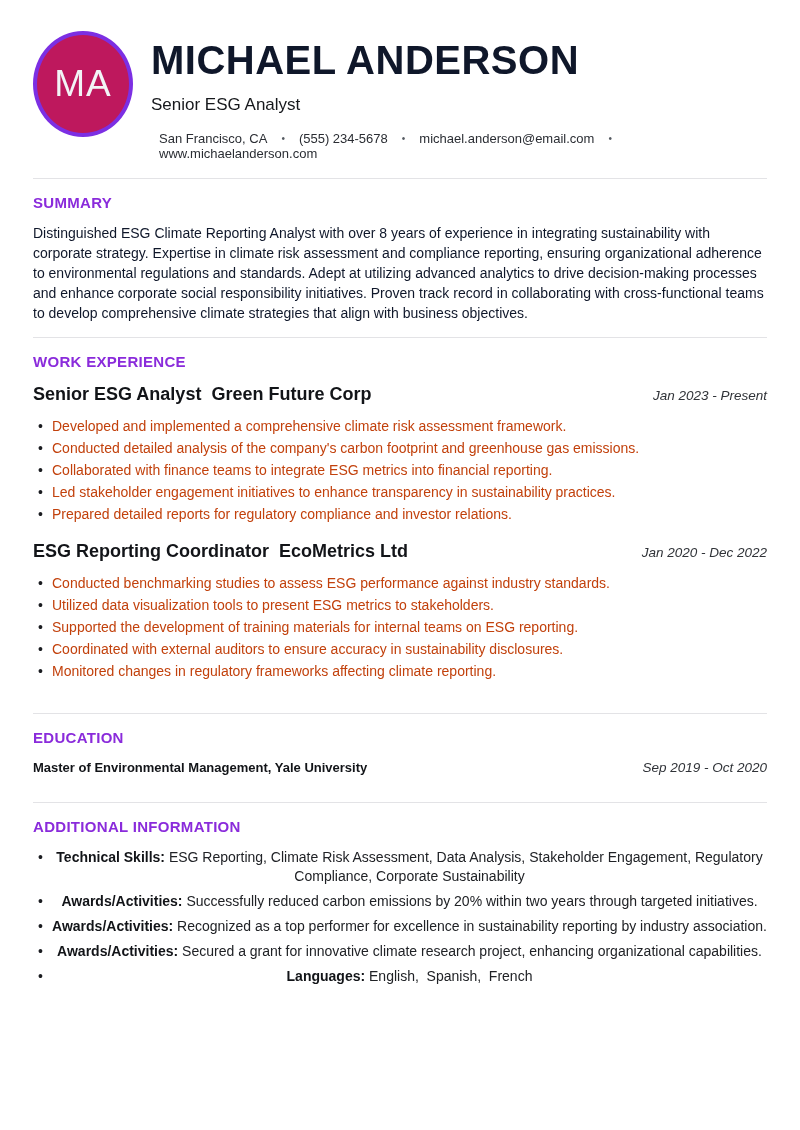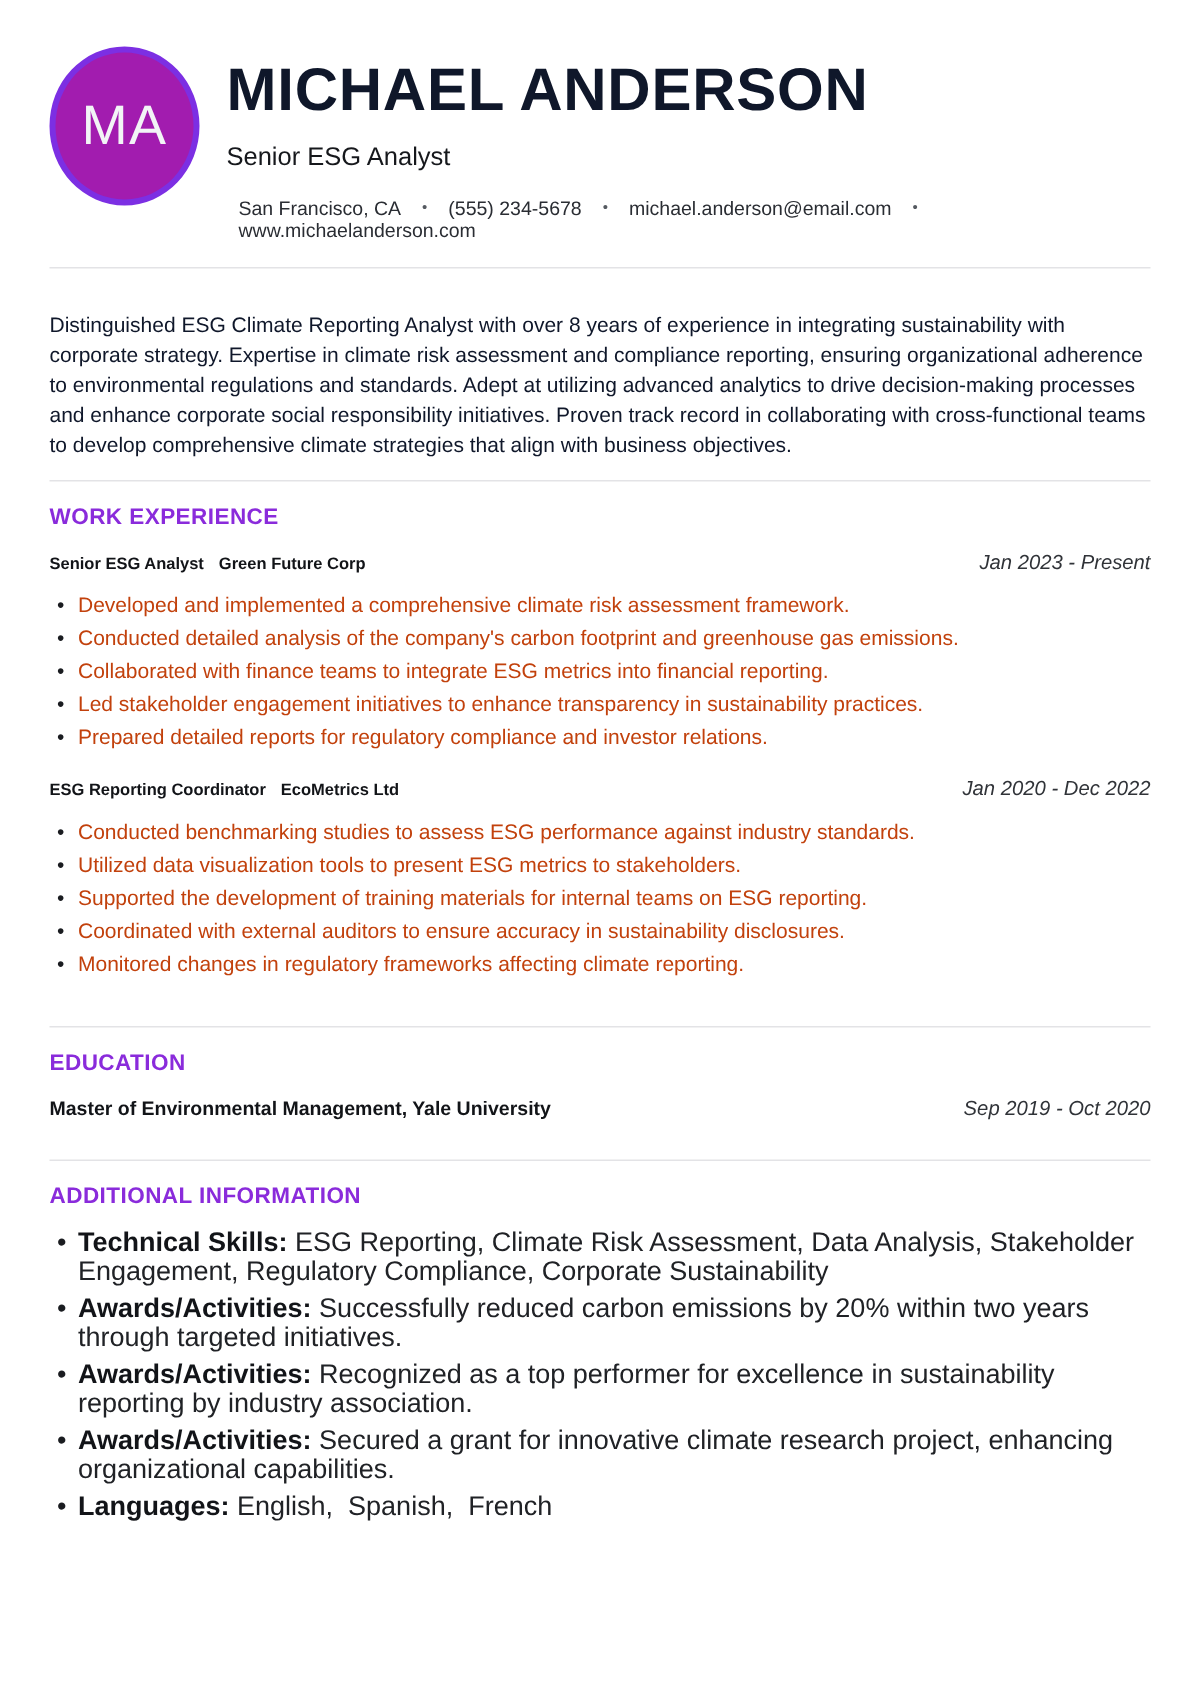"MA" .avatar { background: #a21caf -> #be185d }
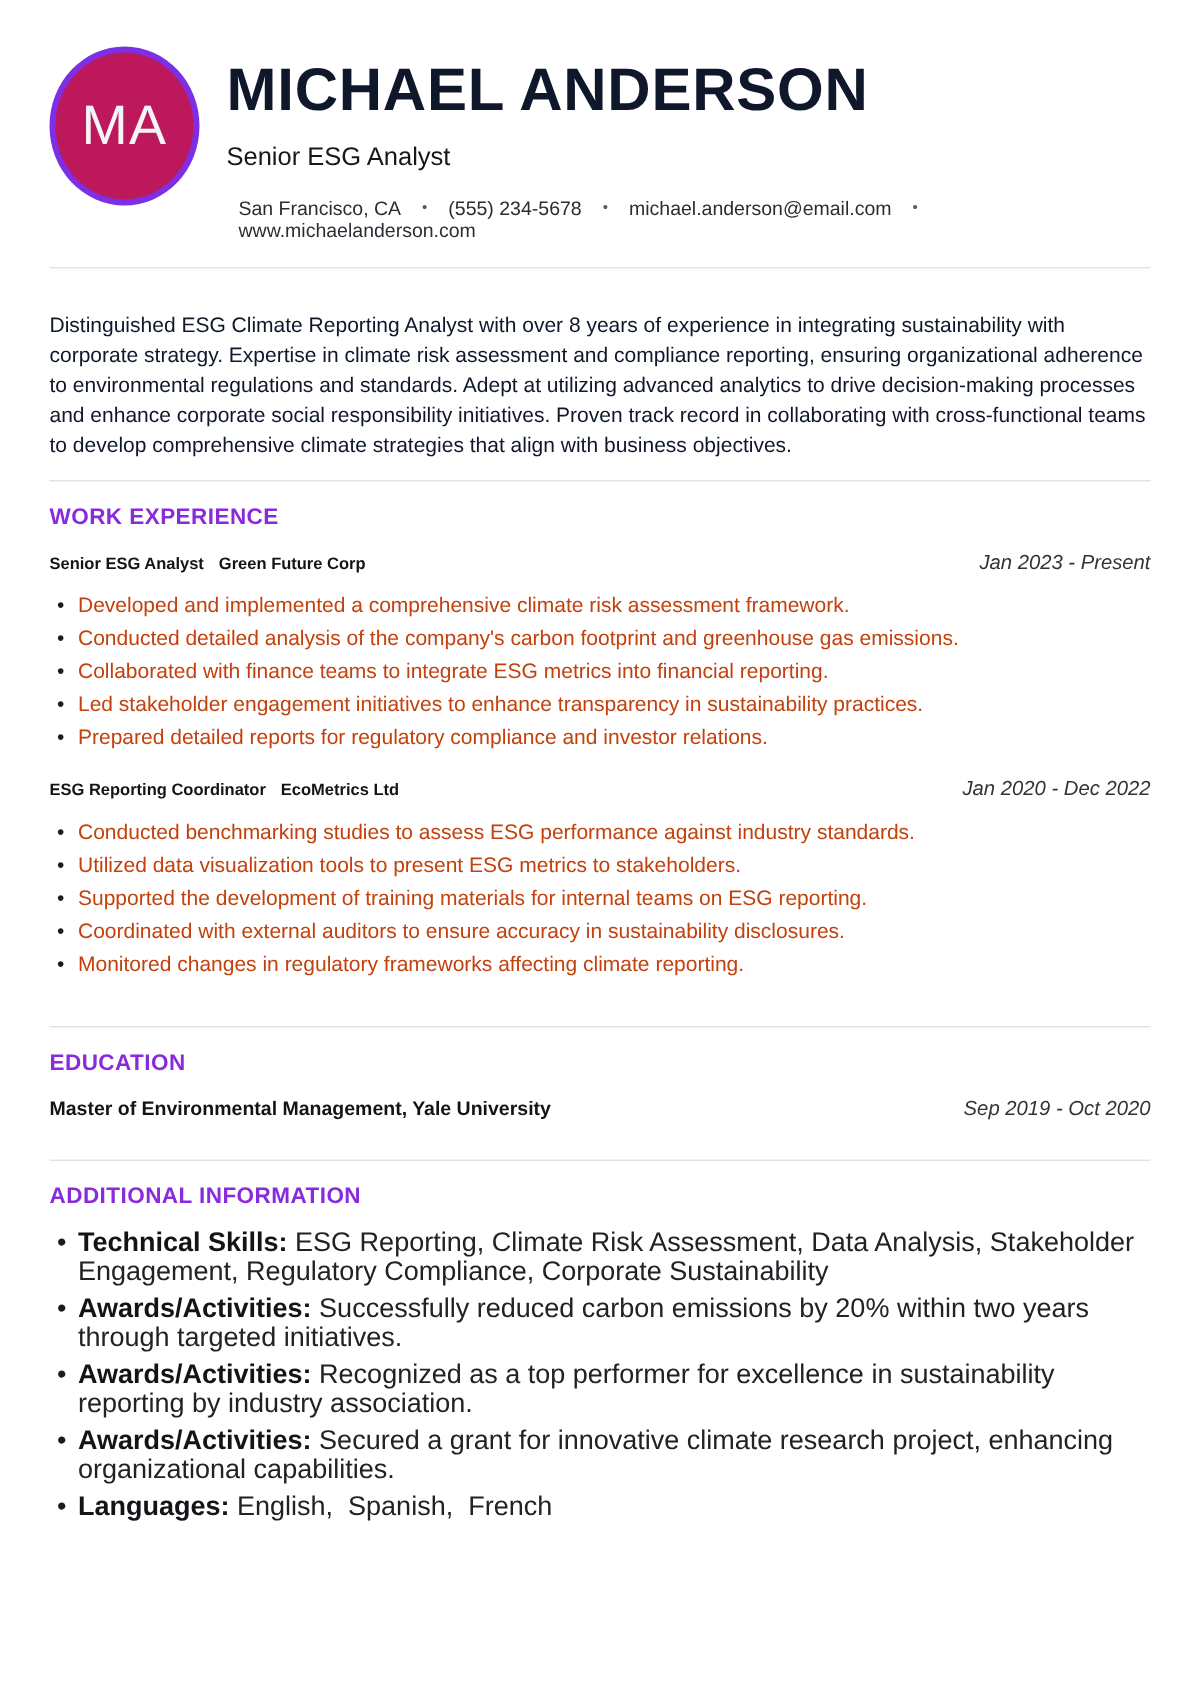"SUMMARY" h2 { html: none -> <h2>SUMMARY</h2> }
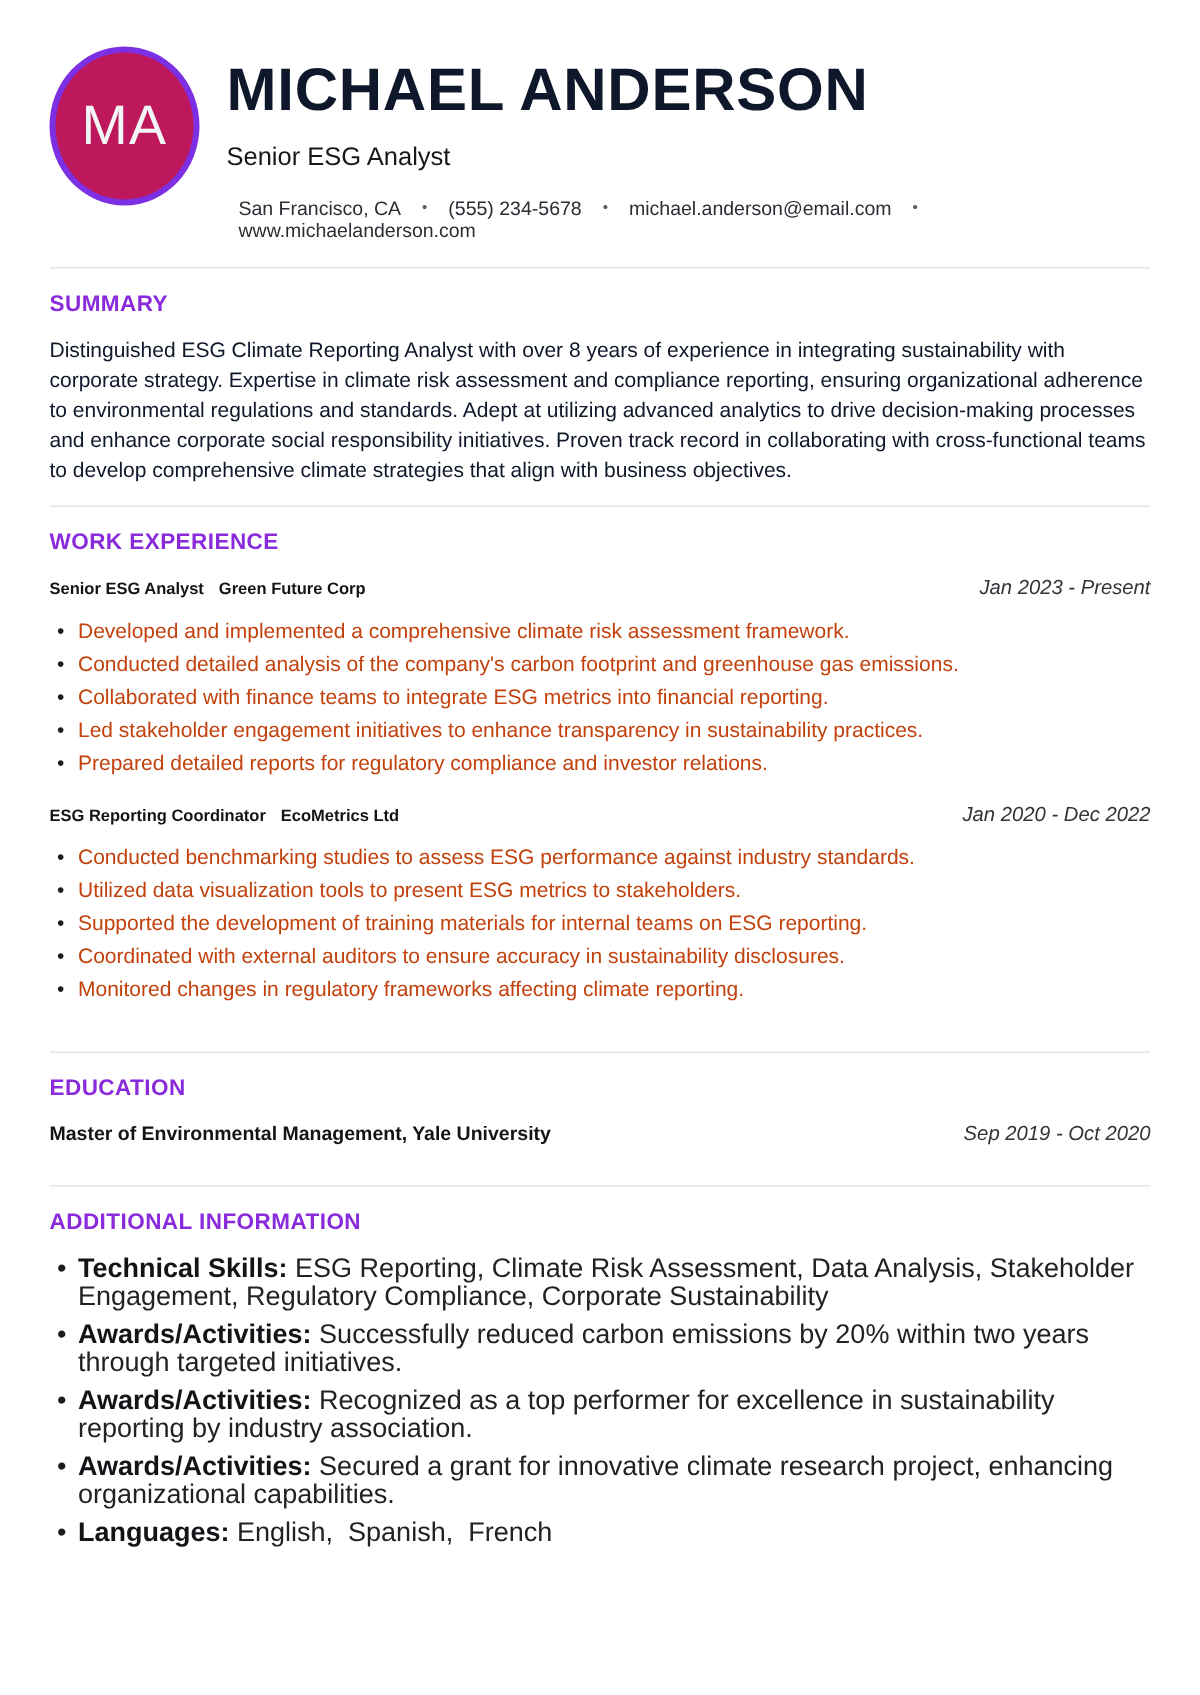"Senior ESG Analyst Green Future" .job-title-line { font-size: 11px -> 18px }
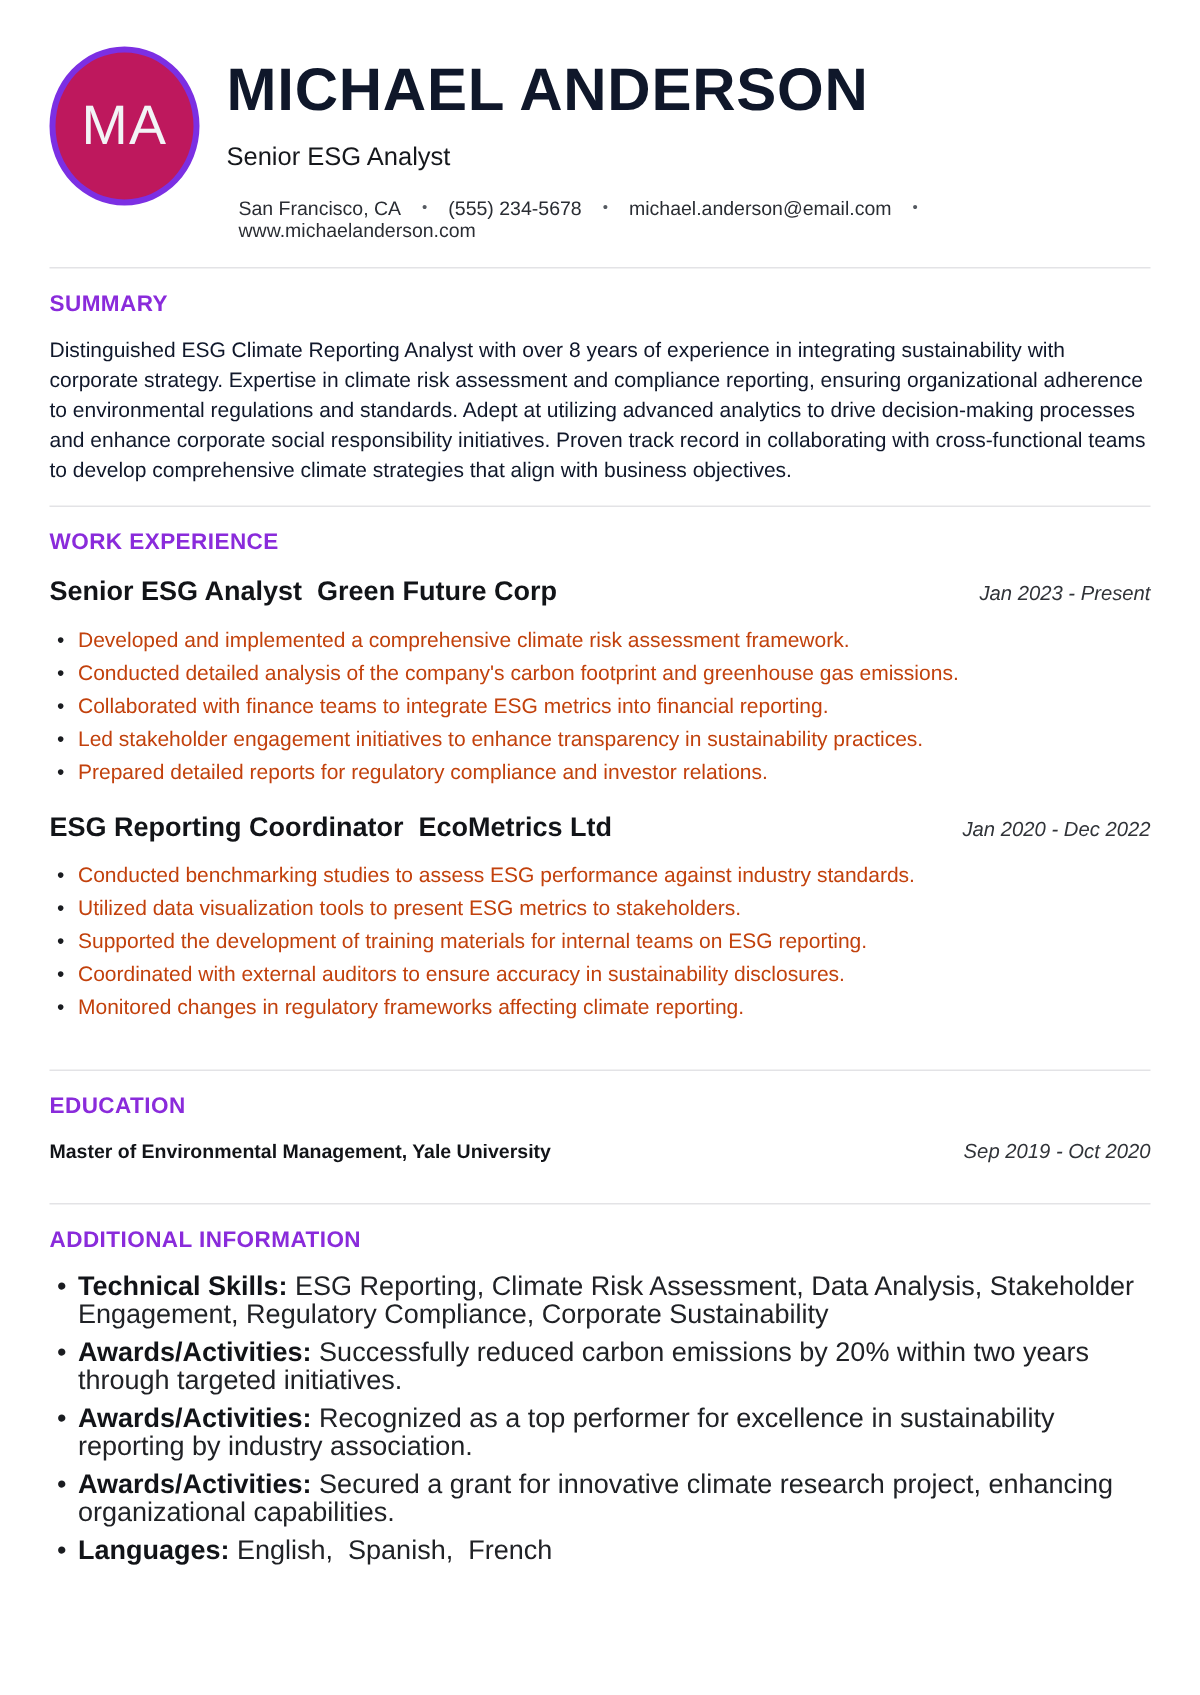"Technical Skills: ESG Reporting, Climate" ul.info-list li { font-size: 18px -> 14px; text-align: none -> center }
